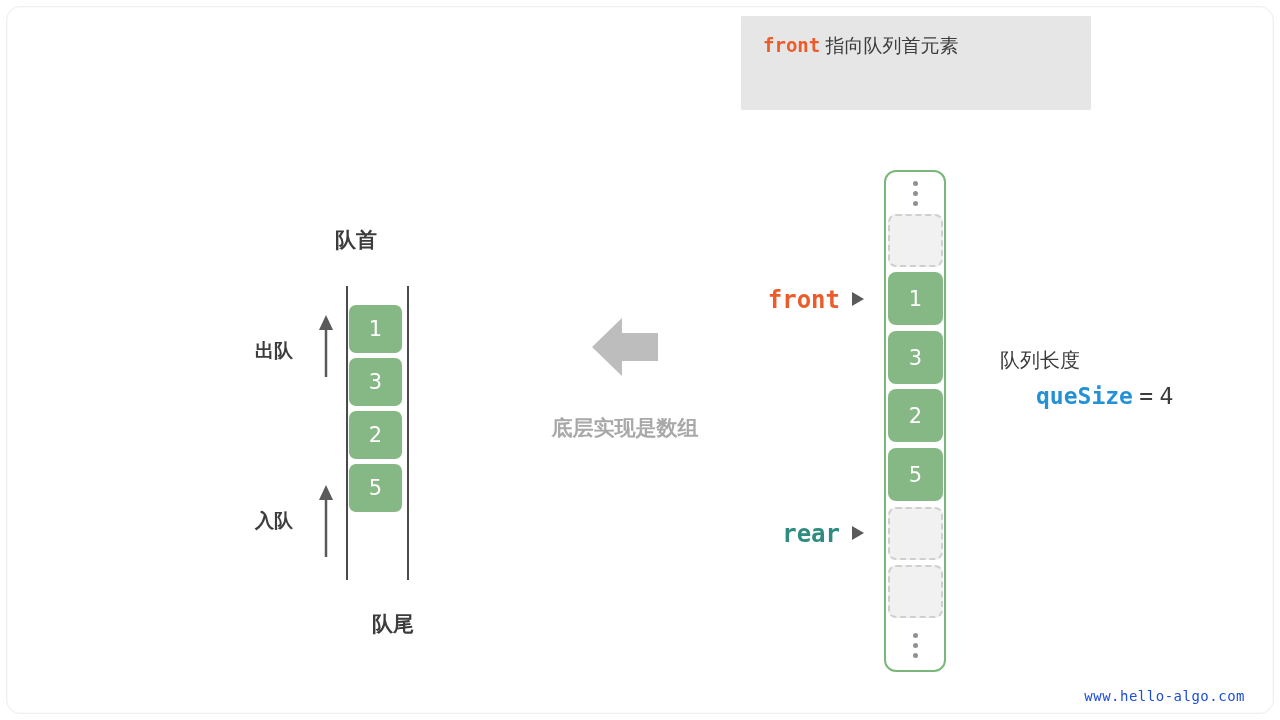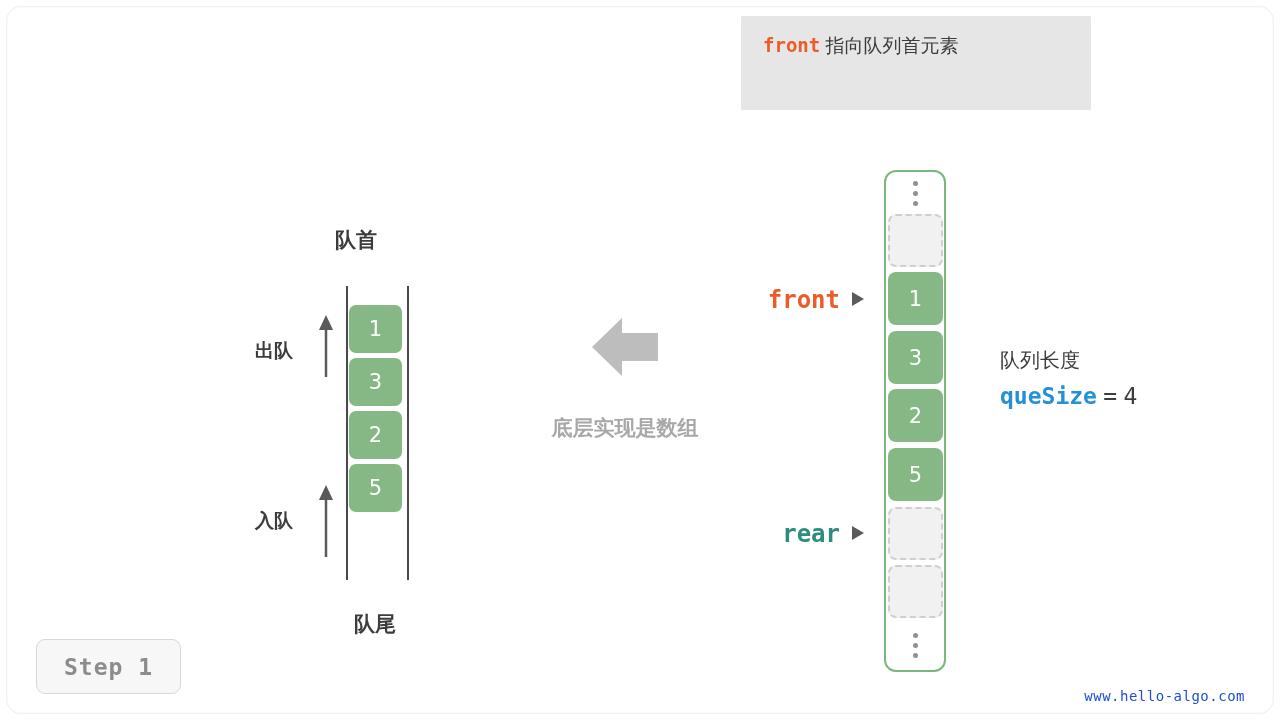"queSize = 4" #size-note .row2 { margin-left: none -> 36px }
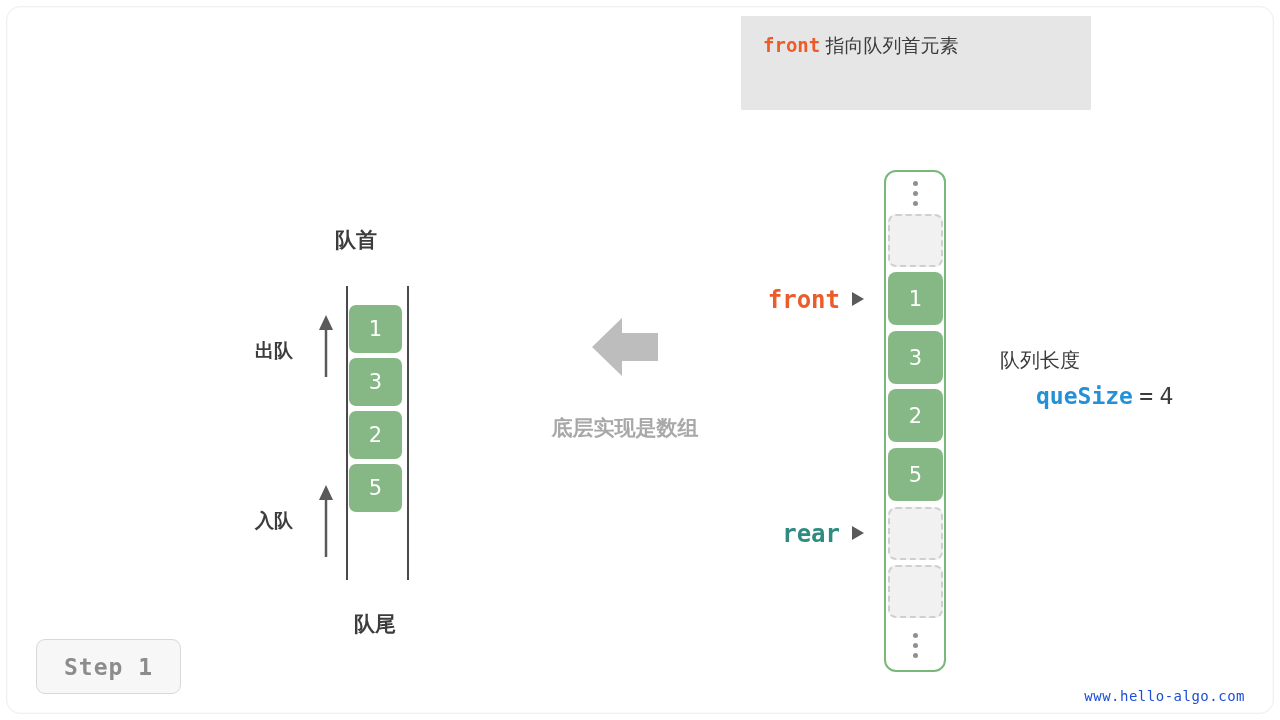"队尾" #queue-tail-label { left: 310px -> 328px }
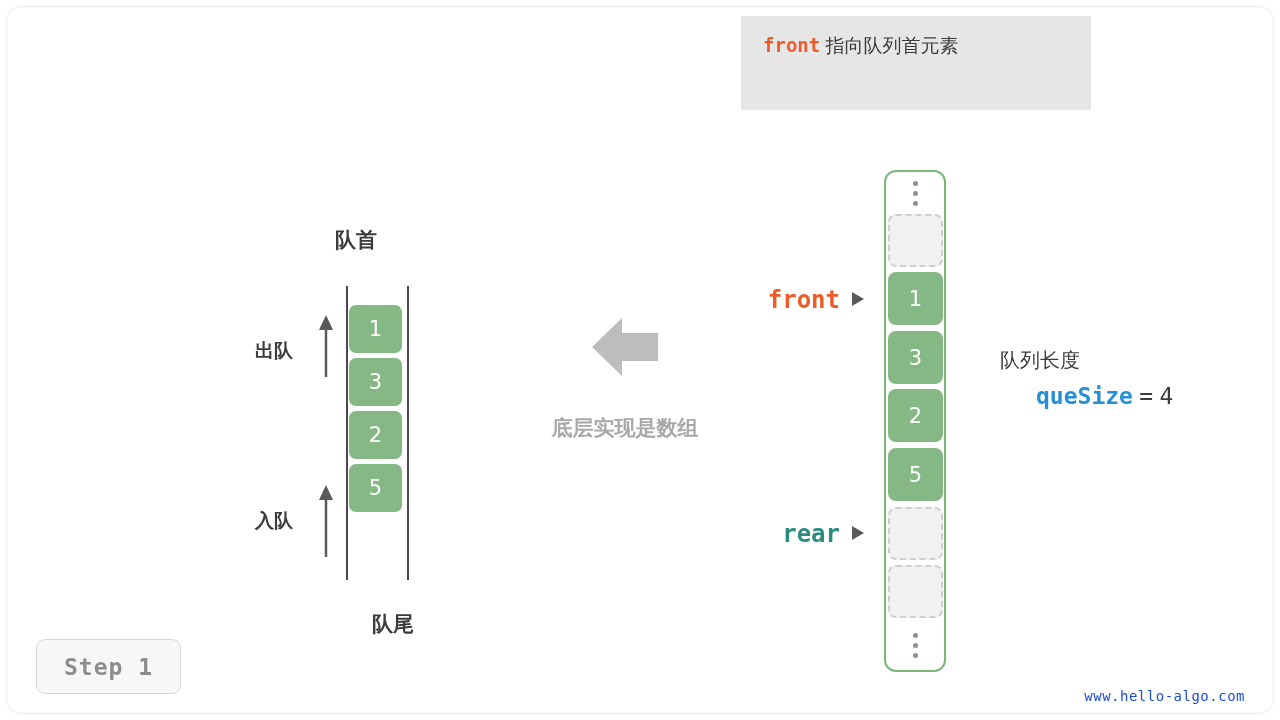"Step 1" div { html: <div>Step 1</div> -> none }
